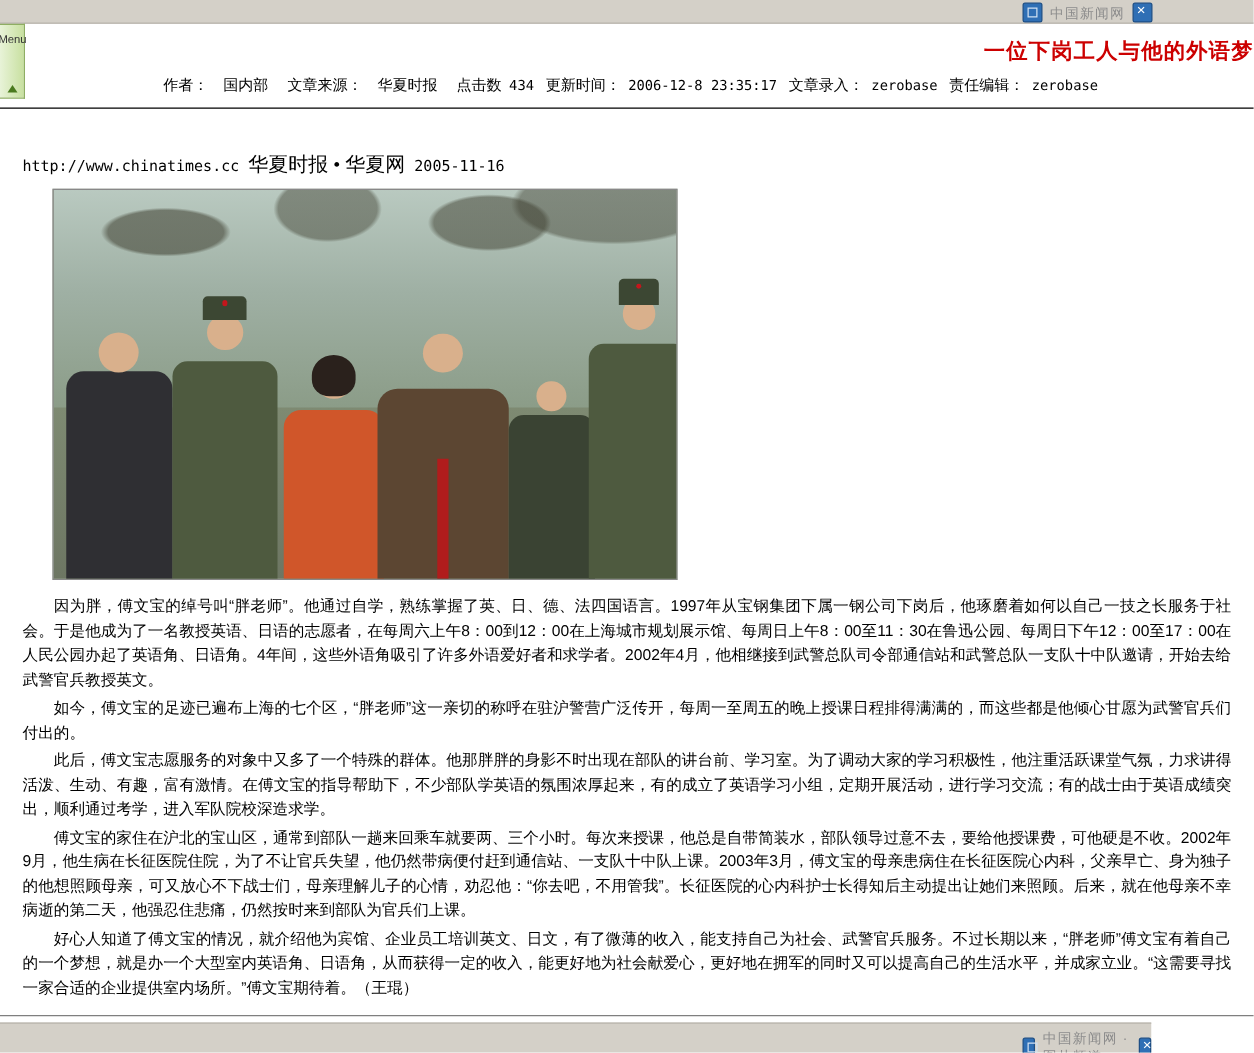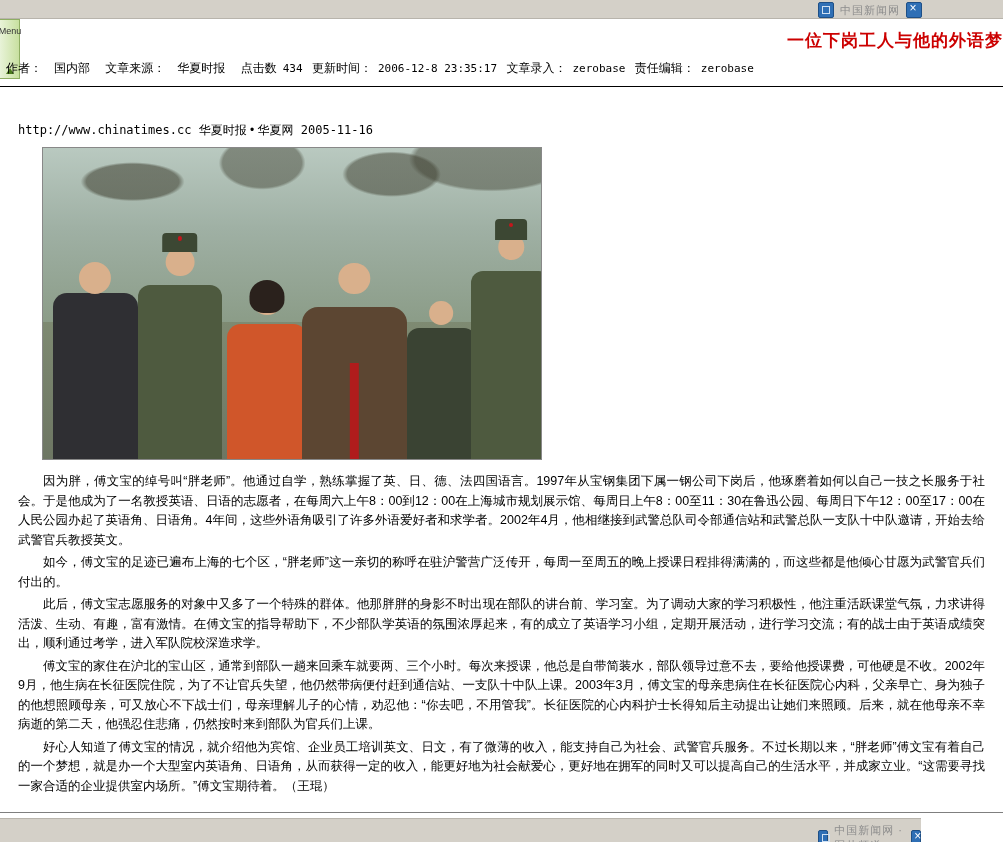"作者： 国内部 文章来源： 华夏时报 点击数" .meta-line { text-align: none -> center }
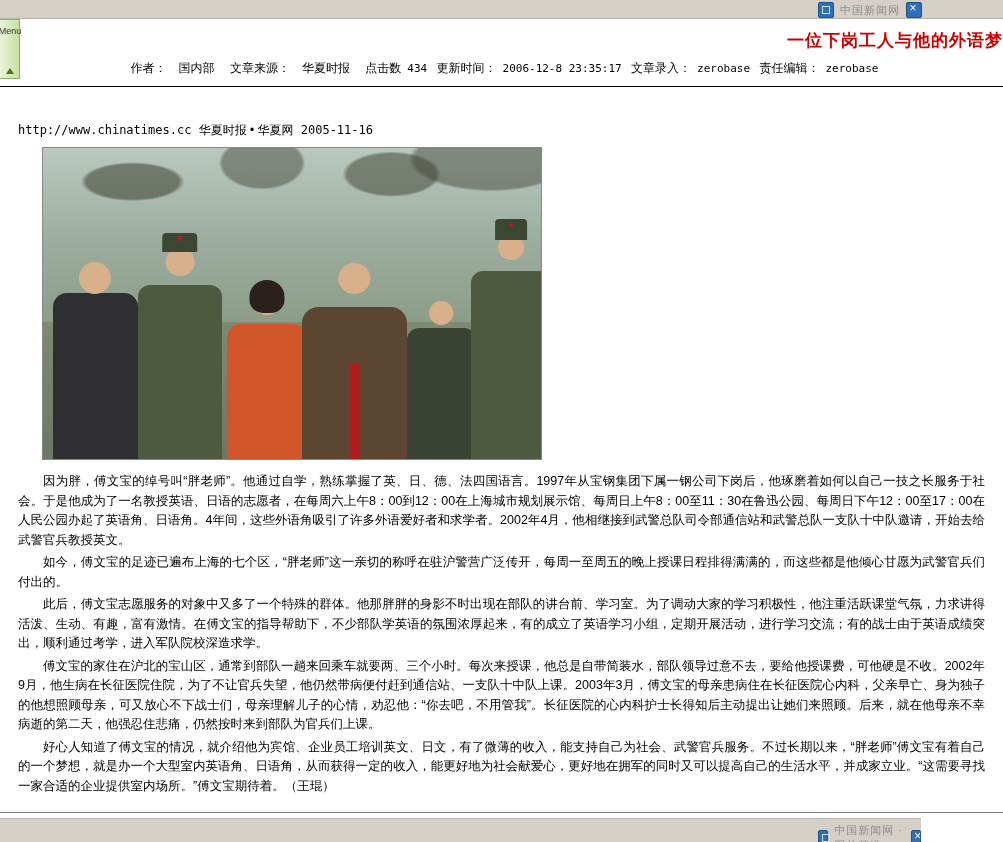"华夏时报 • 华夏网" .source-line .cn { font-family: Liberation Sans, sans-serif -> Liberation Serif, serif; font-size: 12px -> 16px }
